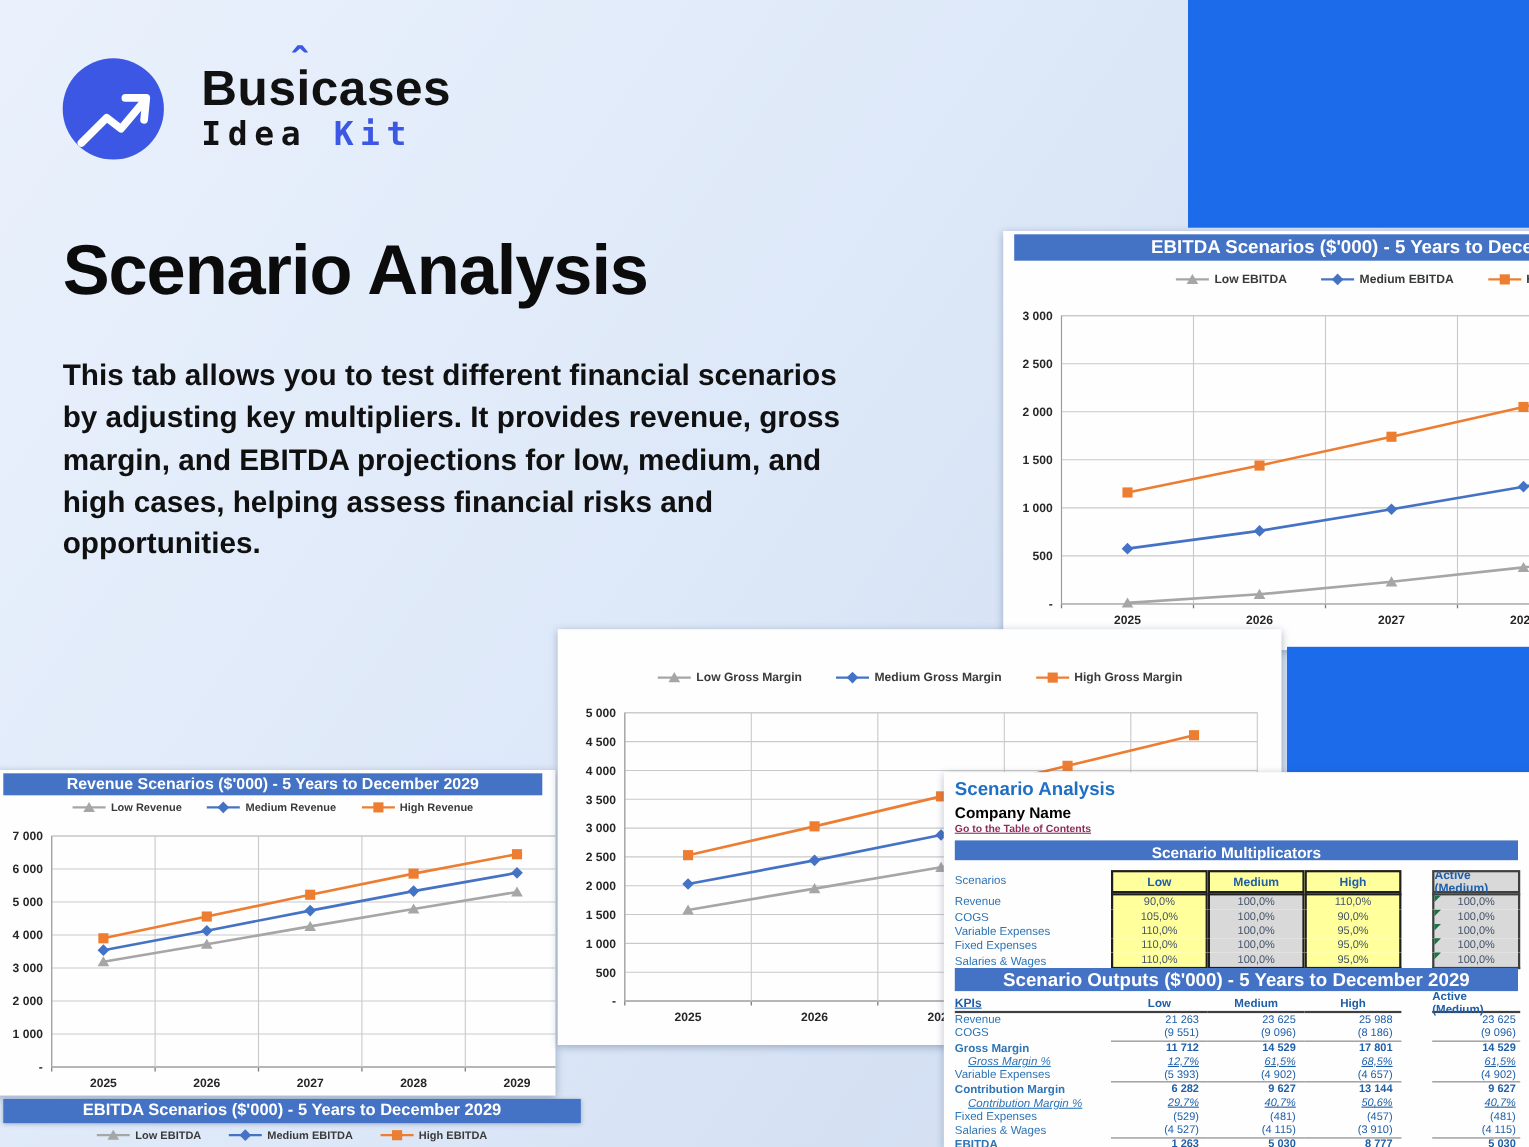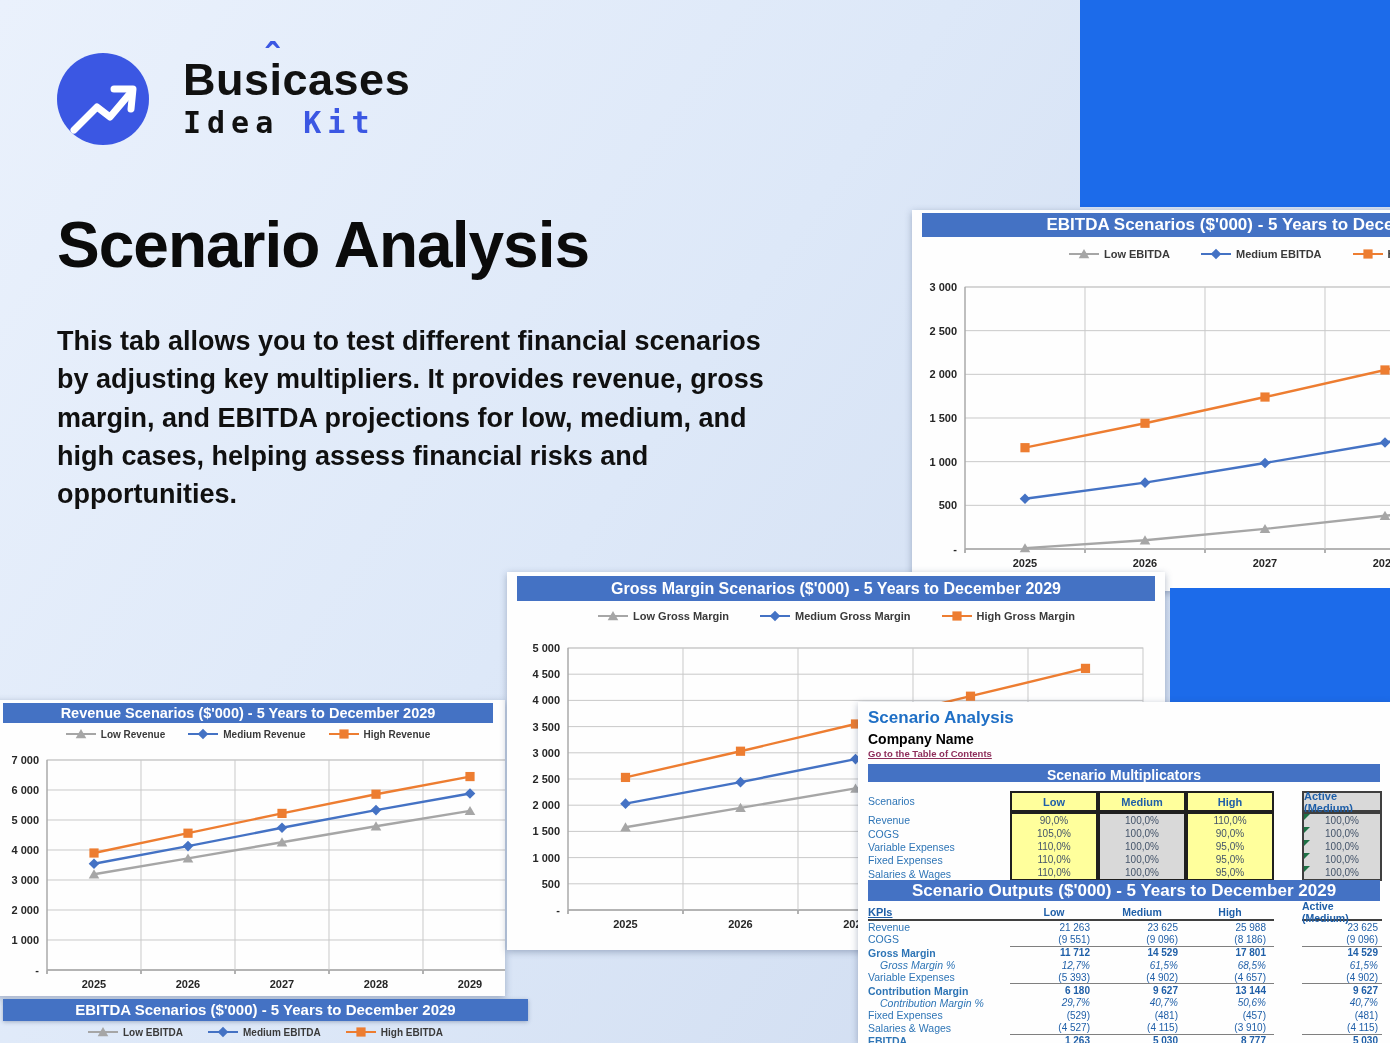"Gross Margin Scenarios ($'000) -" div.chart-header { html: <div><span>Gross Margin Scenarios ($'000) - 5 Years to December 2029</span></div> -> none }
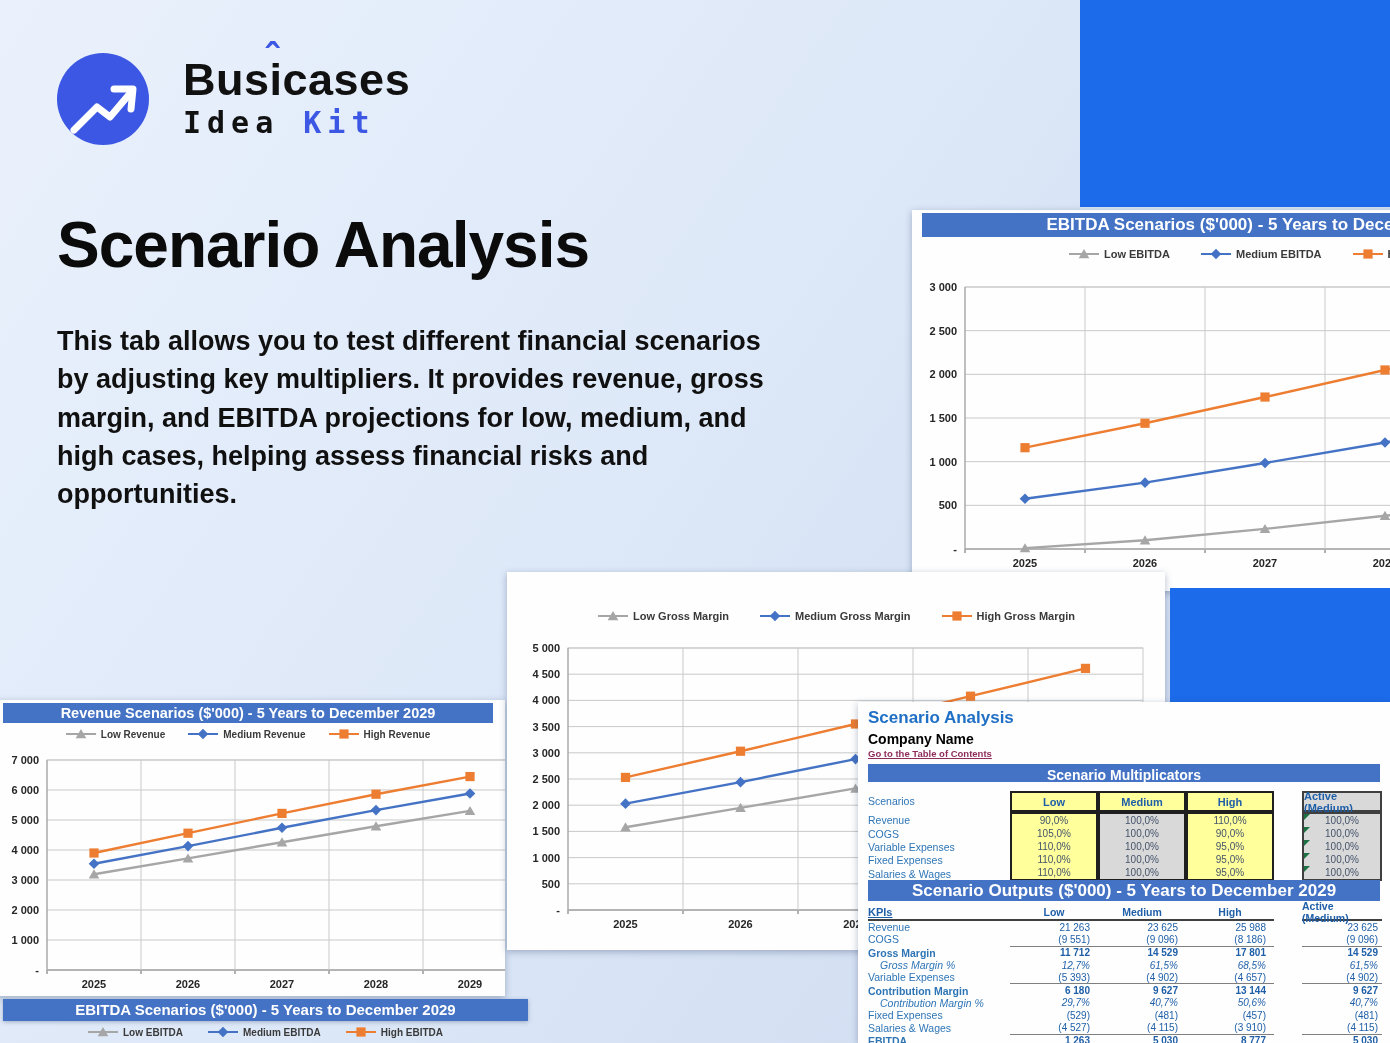"Gross Margin %" .oi { text-decoration: none -> underline }
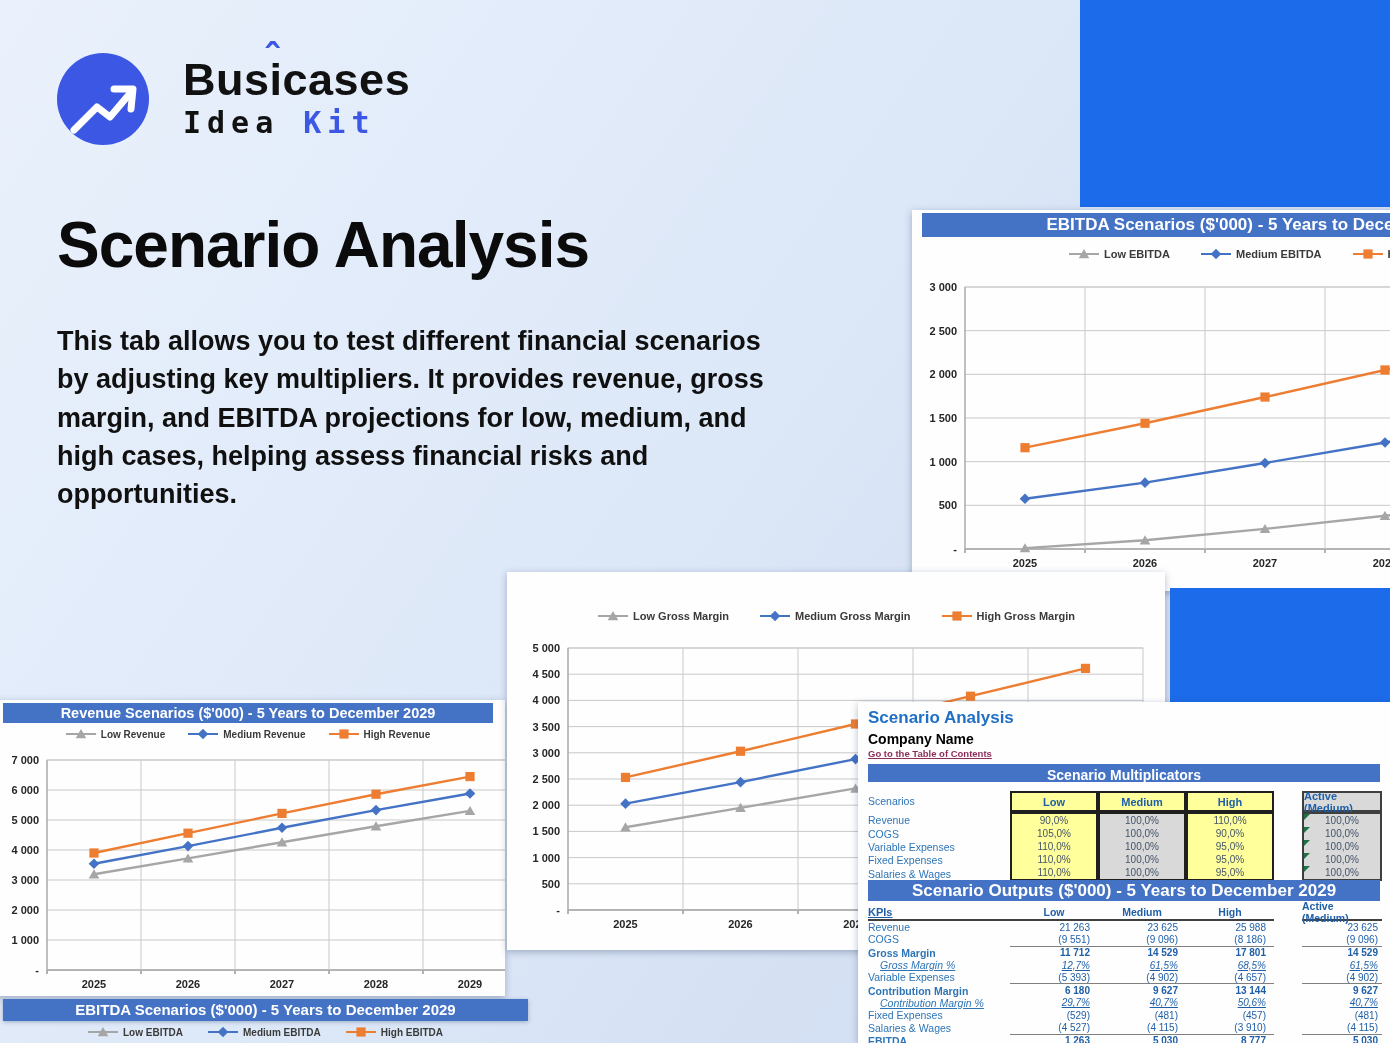"6 180" div.cell { text: 6 180 -> 6 282 }
